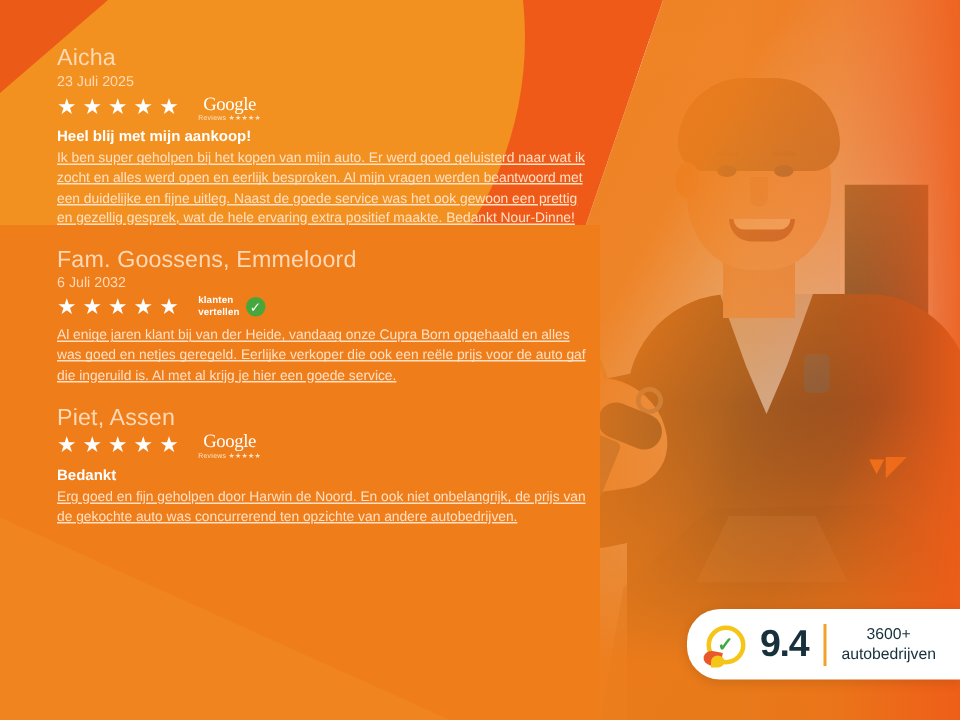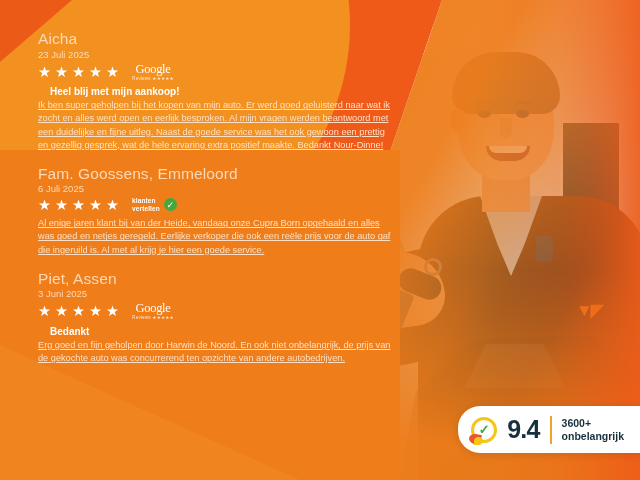"Heel blij met mijn aankoop!" .review-title { margin-left: 12px -> none }
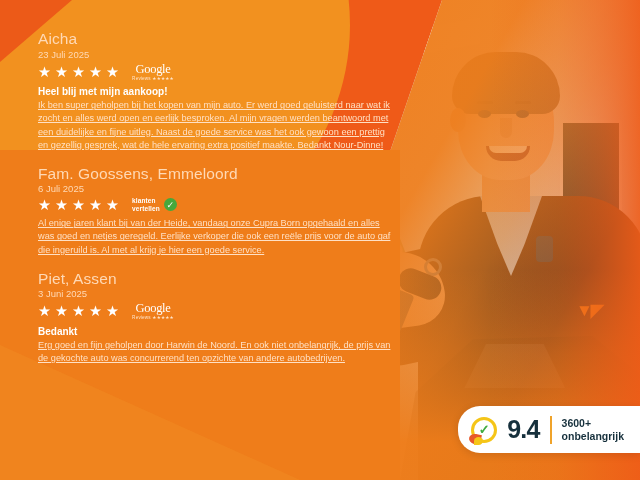"6 Juli 2025" div.review-date { text: 2025 -> 2032 }
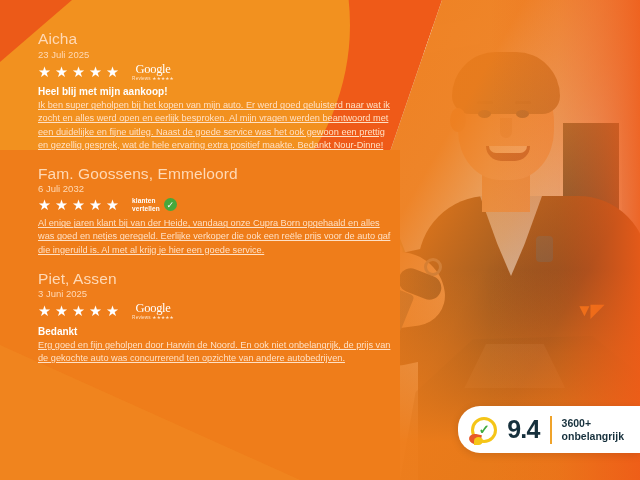"3 Juni 2025" div.review-date { html: <div>3 Juni 2025</div> -> none }
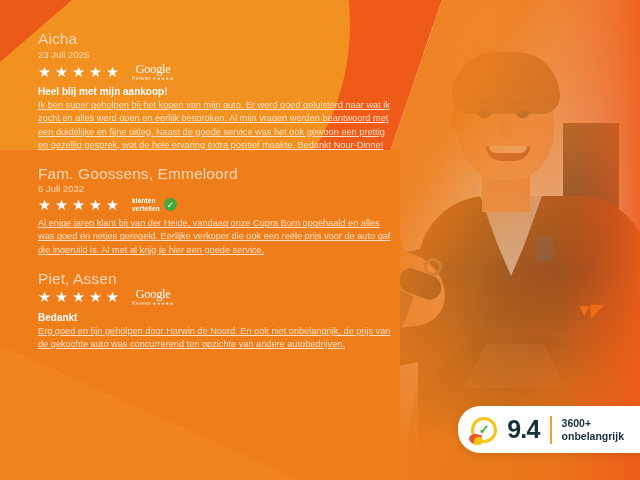"3600+" .rating-lines { font-weight: bold -> normal; text-align: none -> center }
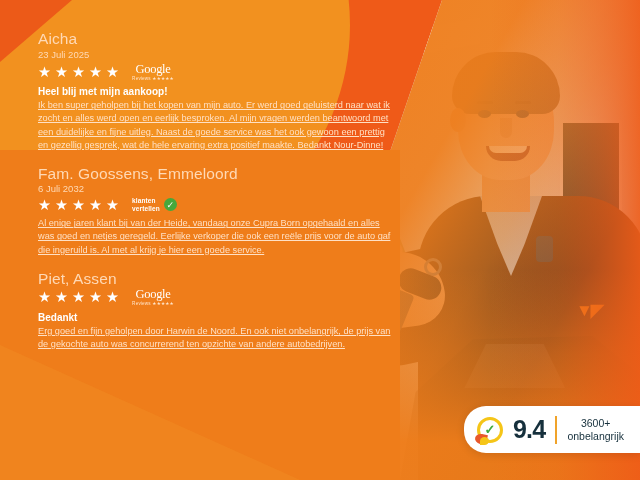"onbelangrijk" div { text: onbelangrijk -> autobedrijven }
